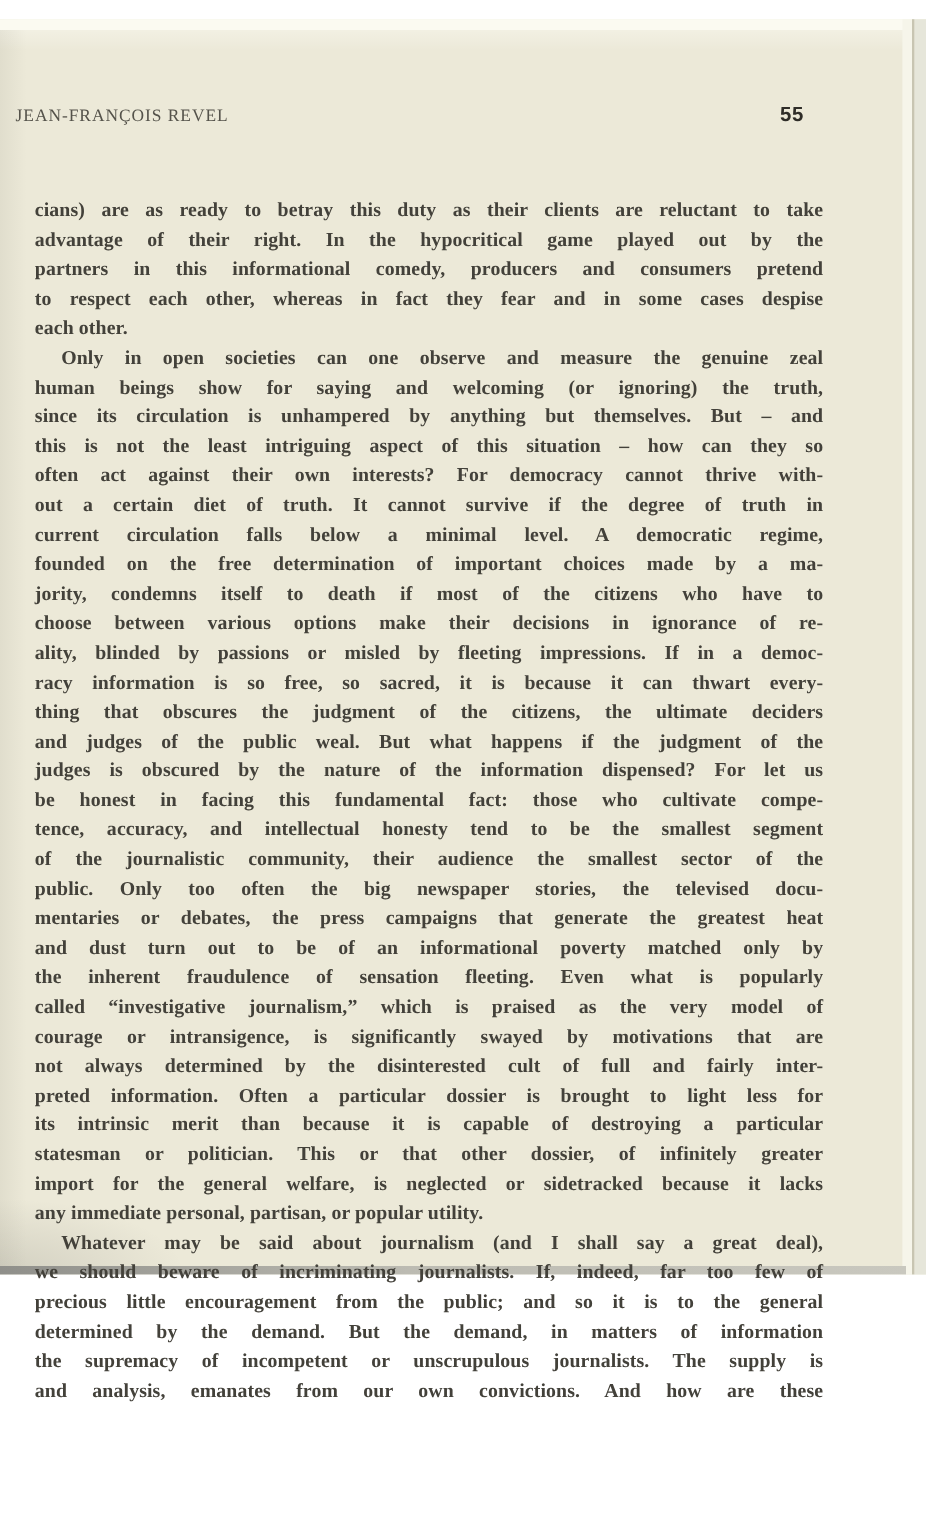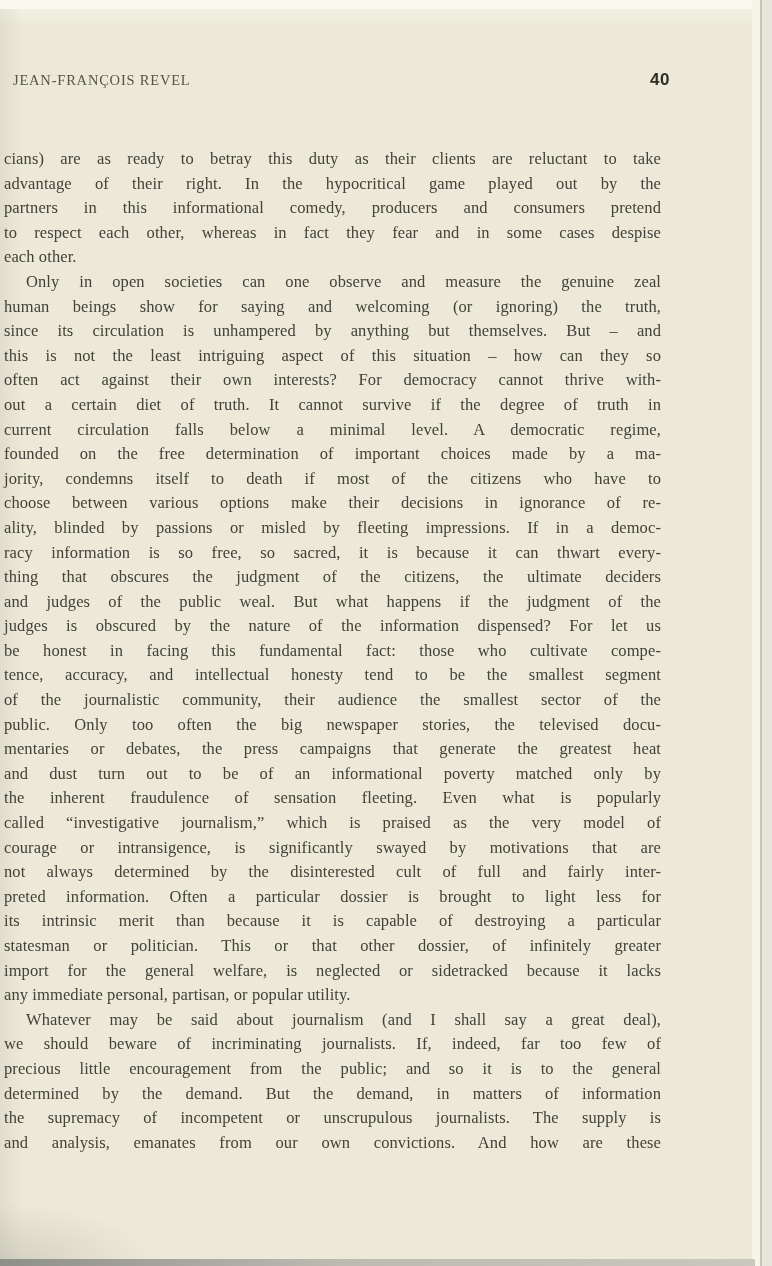"JEAN-FRANÇOIS REVEL" .scan { height: 1266px -> 1046px; margin-top: none -> 16px }
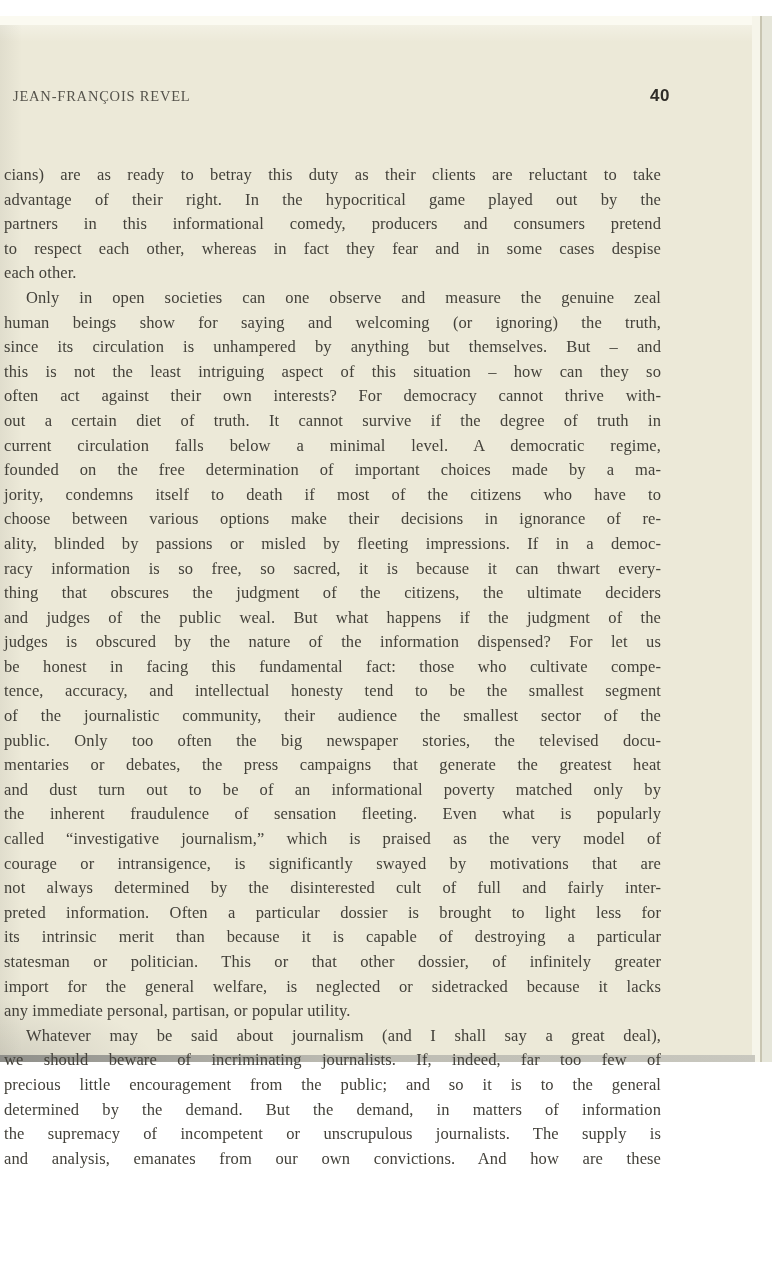"40" span.folio { text: 40 -> 55 }
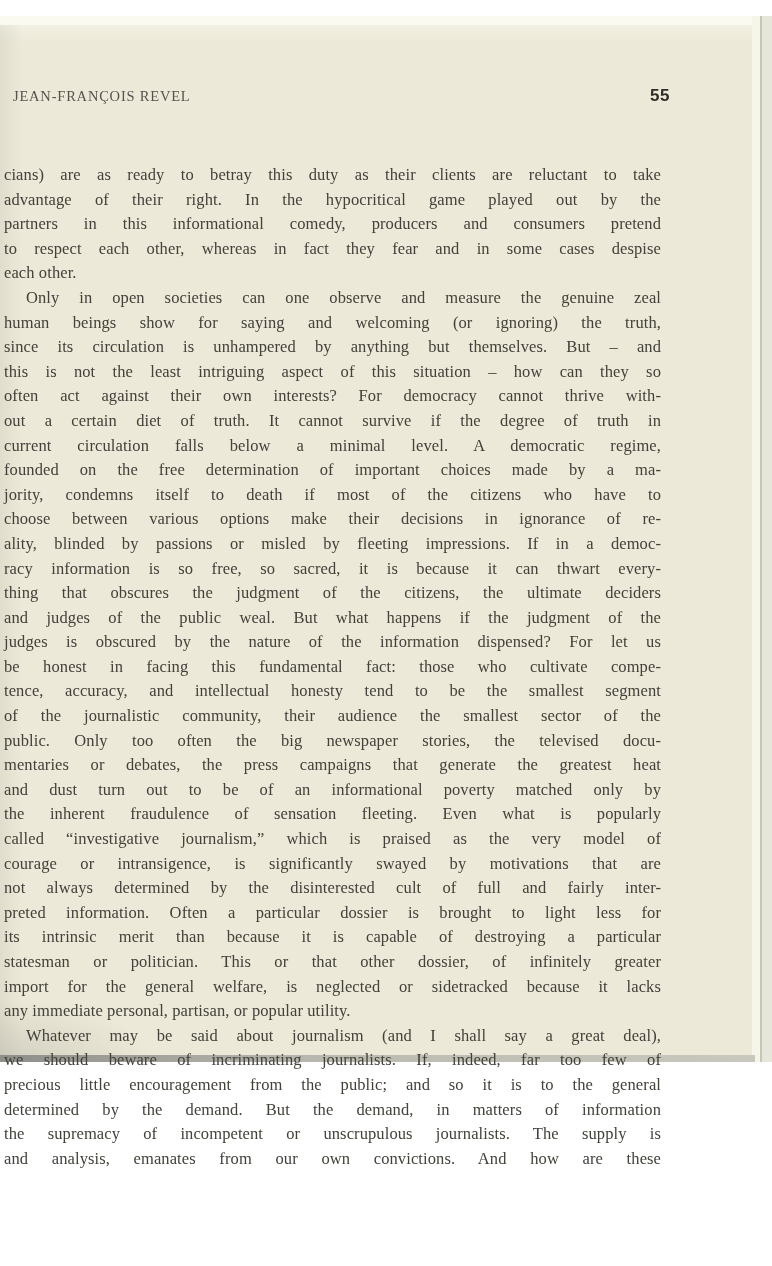"cians) are as ready to" .page-body { font-weight: none -> bold; left: 4px -> 29px }
